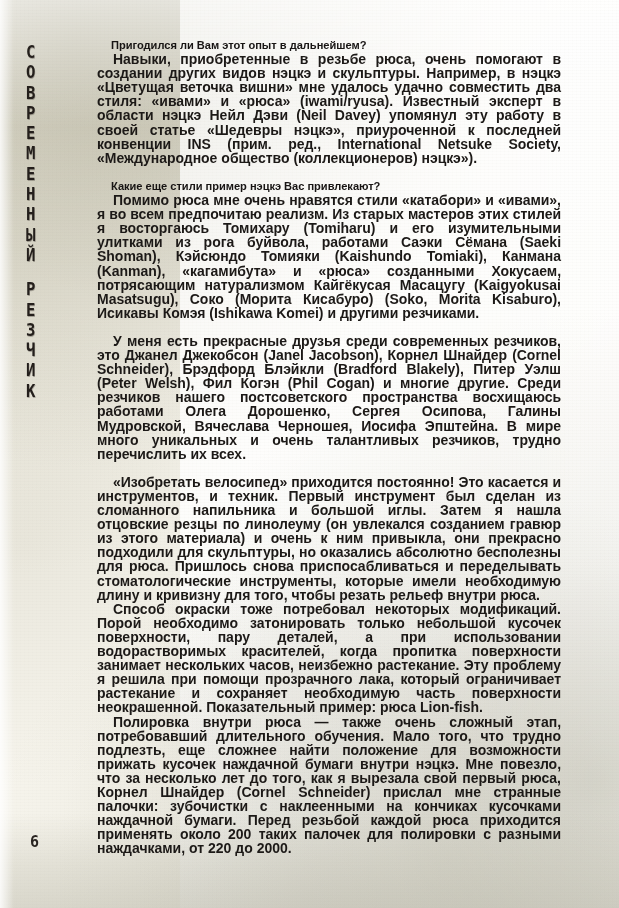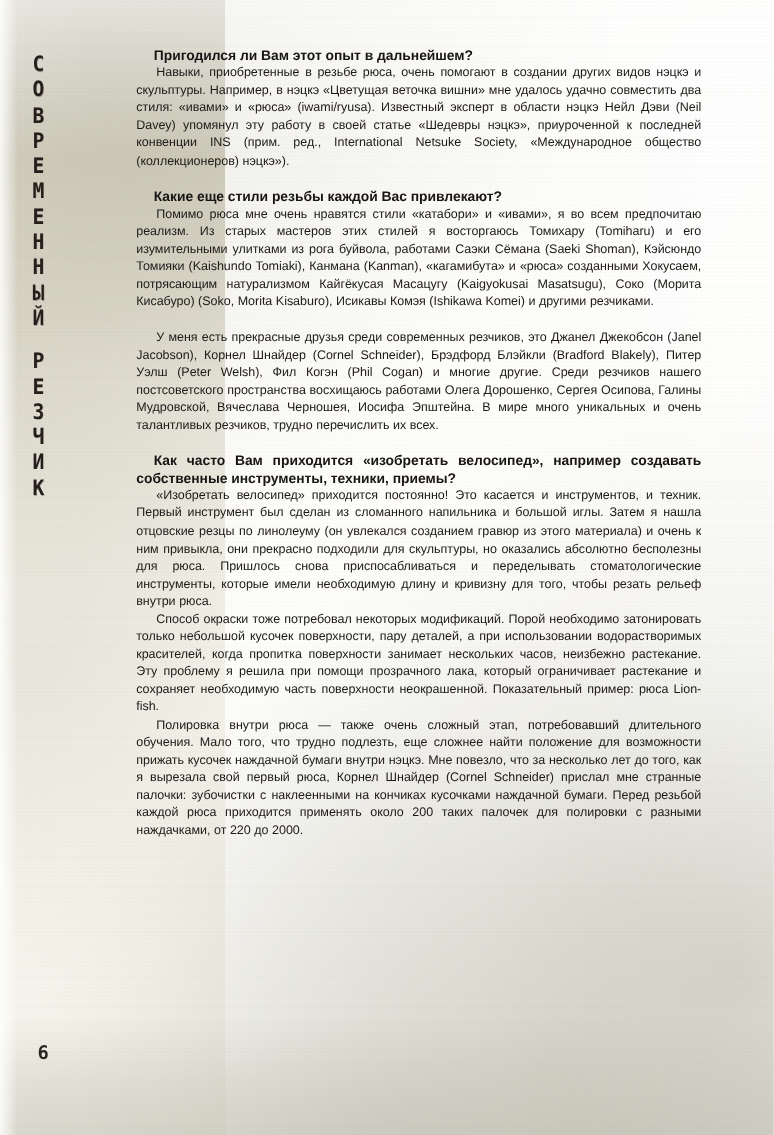"Пригодился ли Вам этот опыт" .qa { margin: 0 0 0 12px -> 0 0 0 0 }
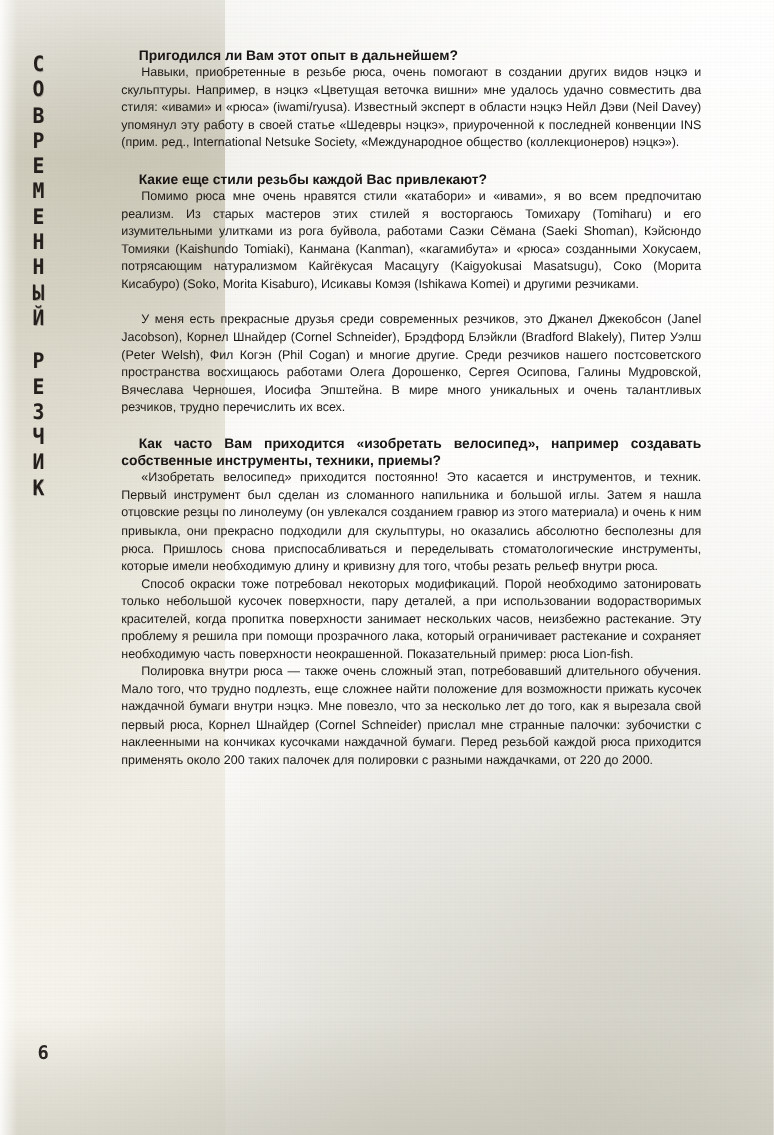"Навыки, приобретенные в резьбе рюса," .a { font-size: 10px -> 14px; font-weight: 400 -> 700 }
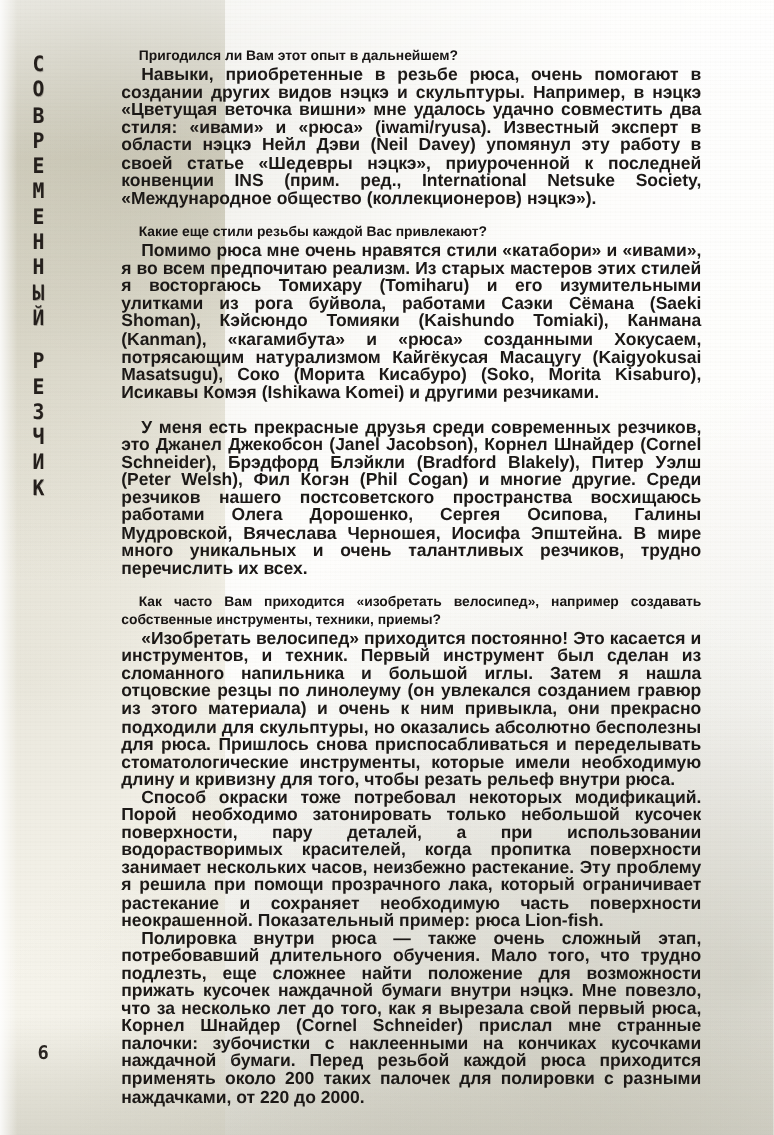"Какие еще стили резьбы каждой" p.q { text: резьбы каждой -> пример нэцкэ }
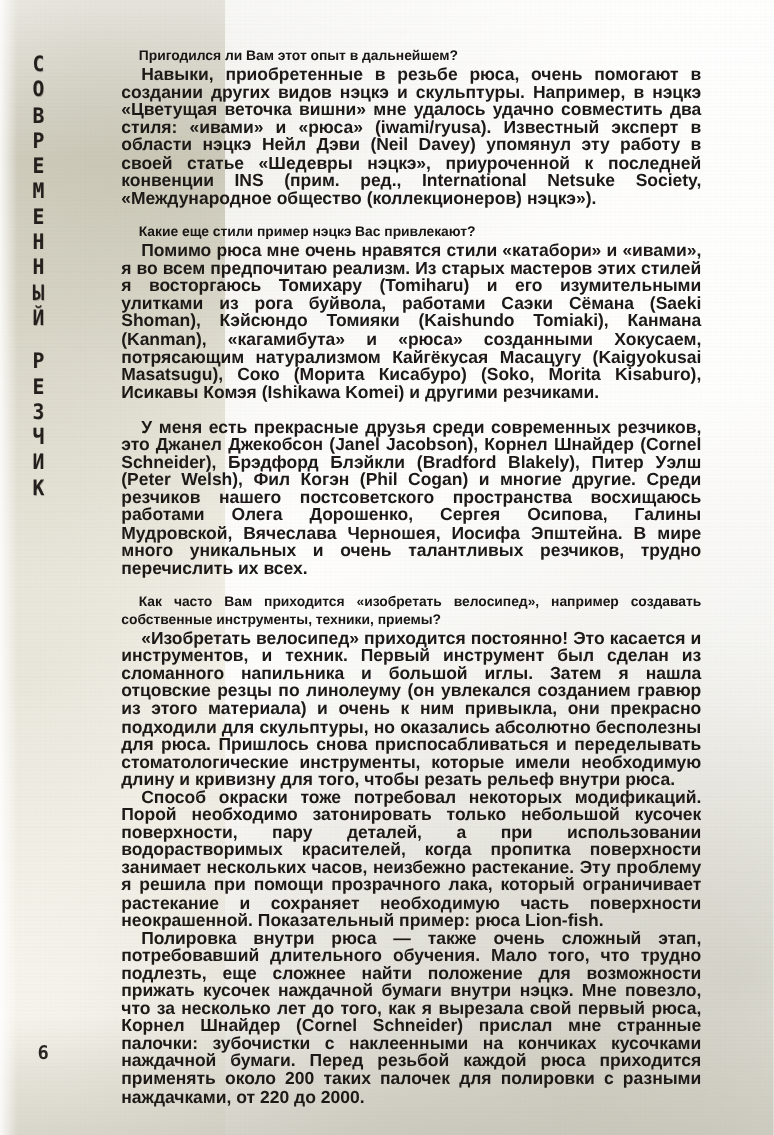"Как часто Вам приходится «изобретать" p.q { html: <p>Как часто Вам приходится «изобретать велосипед», например создавать собственные инструменты, техники, приемы?</p> -> none }
